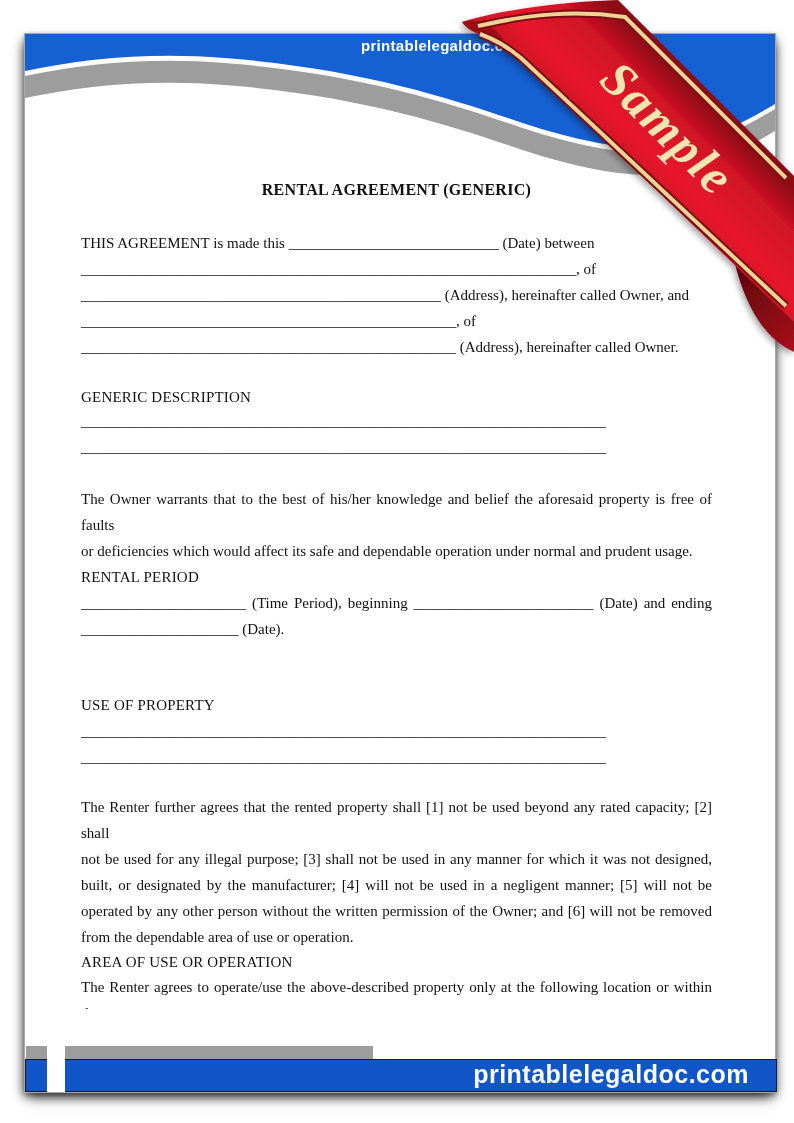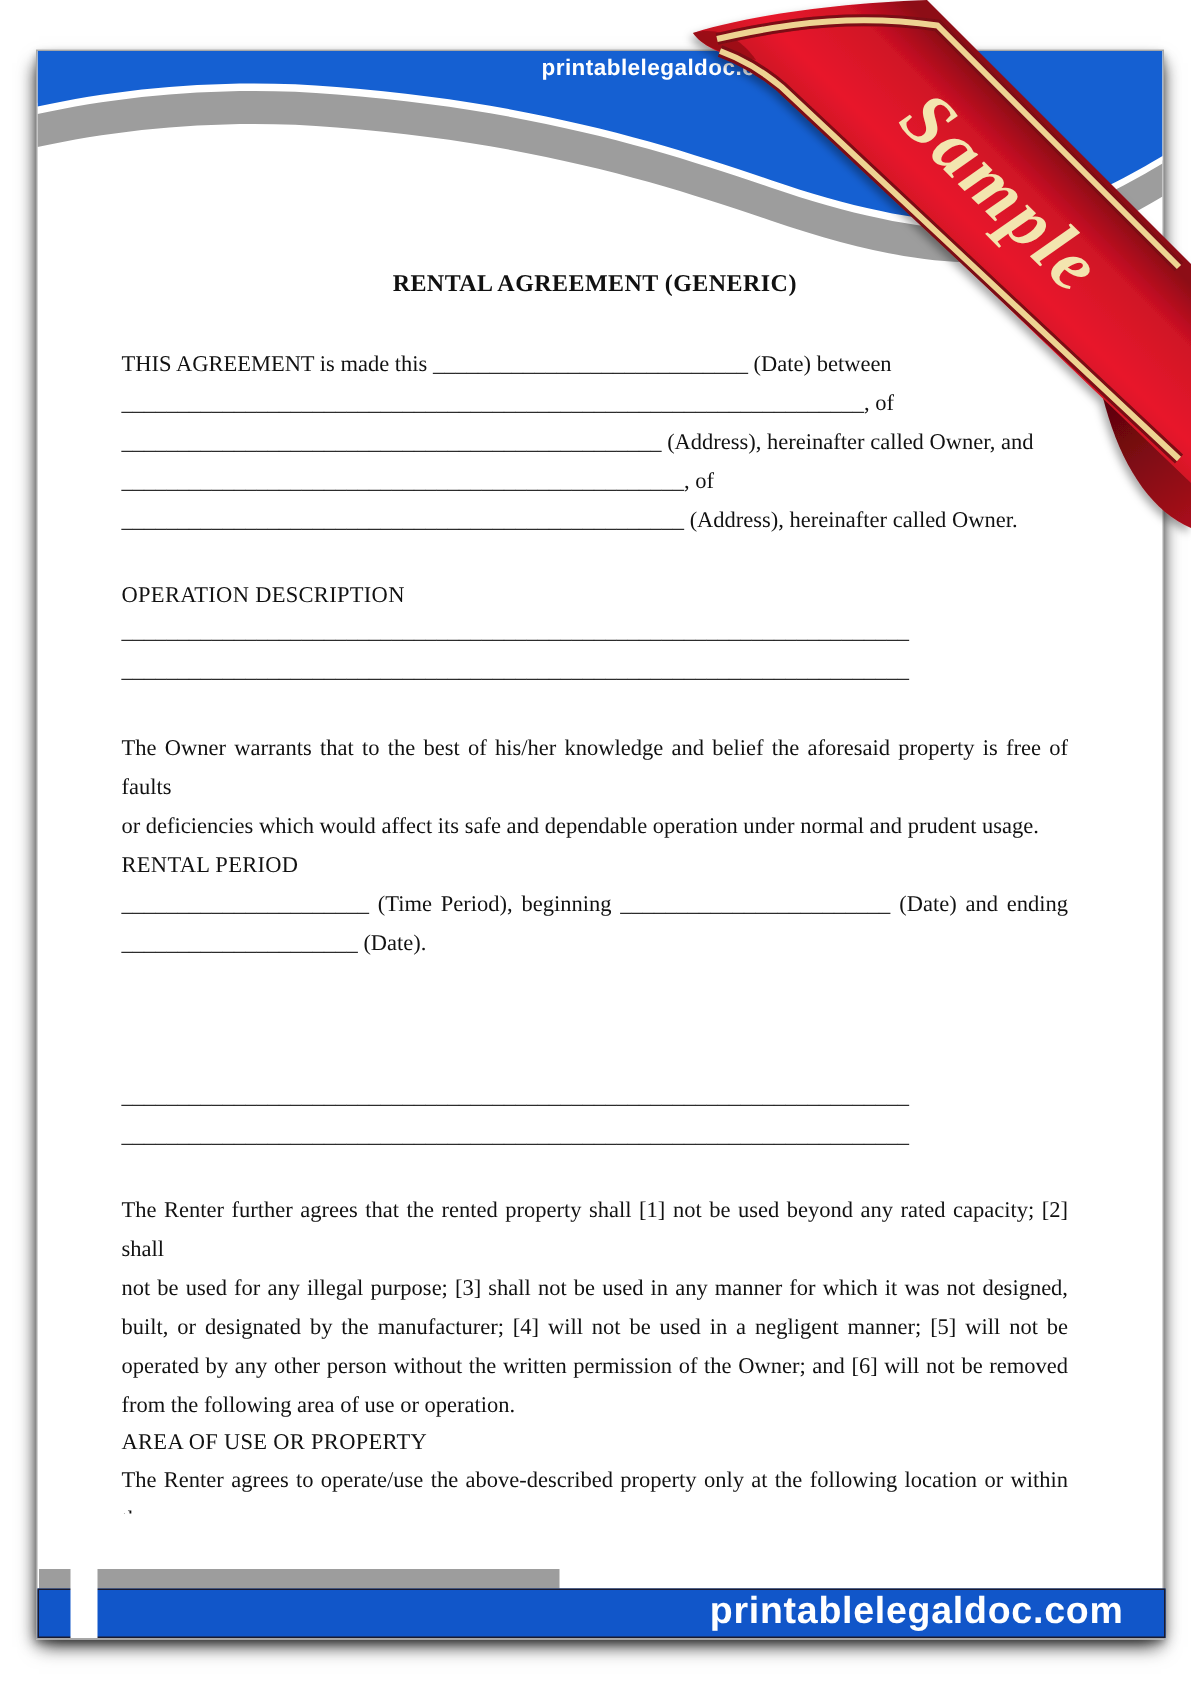"OPERATION DESCRIPTION" div.blk { text: OPERATION -> GENERIC }
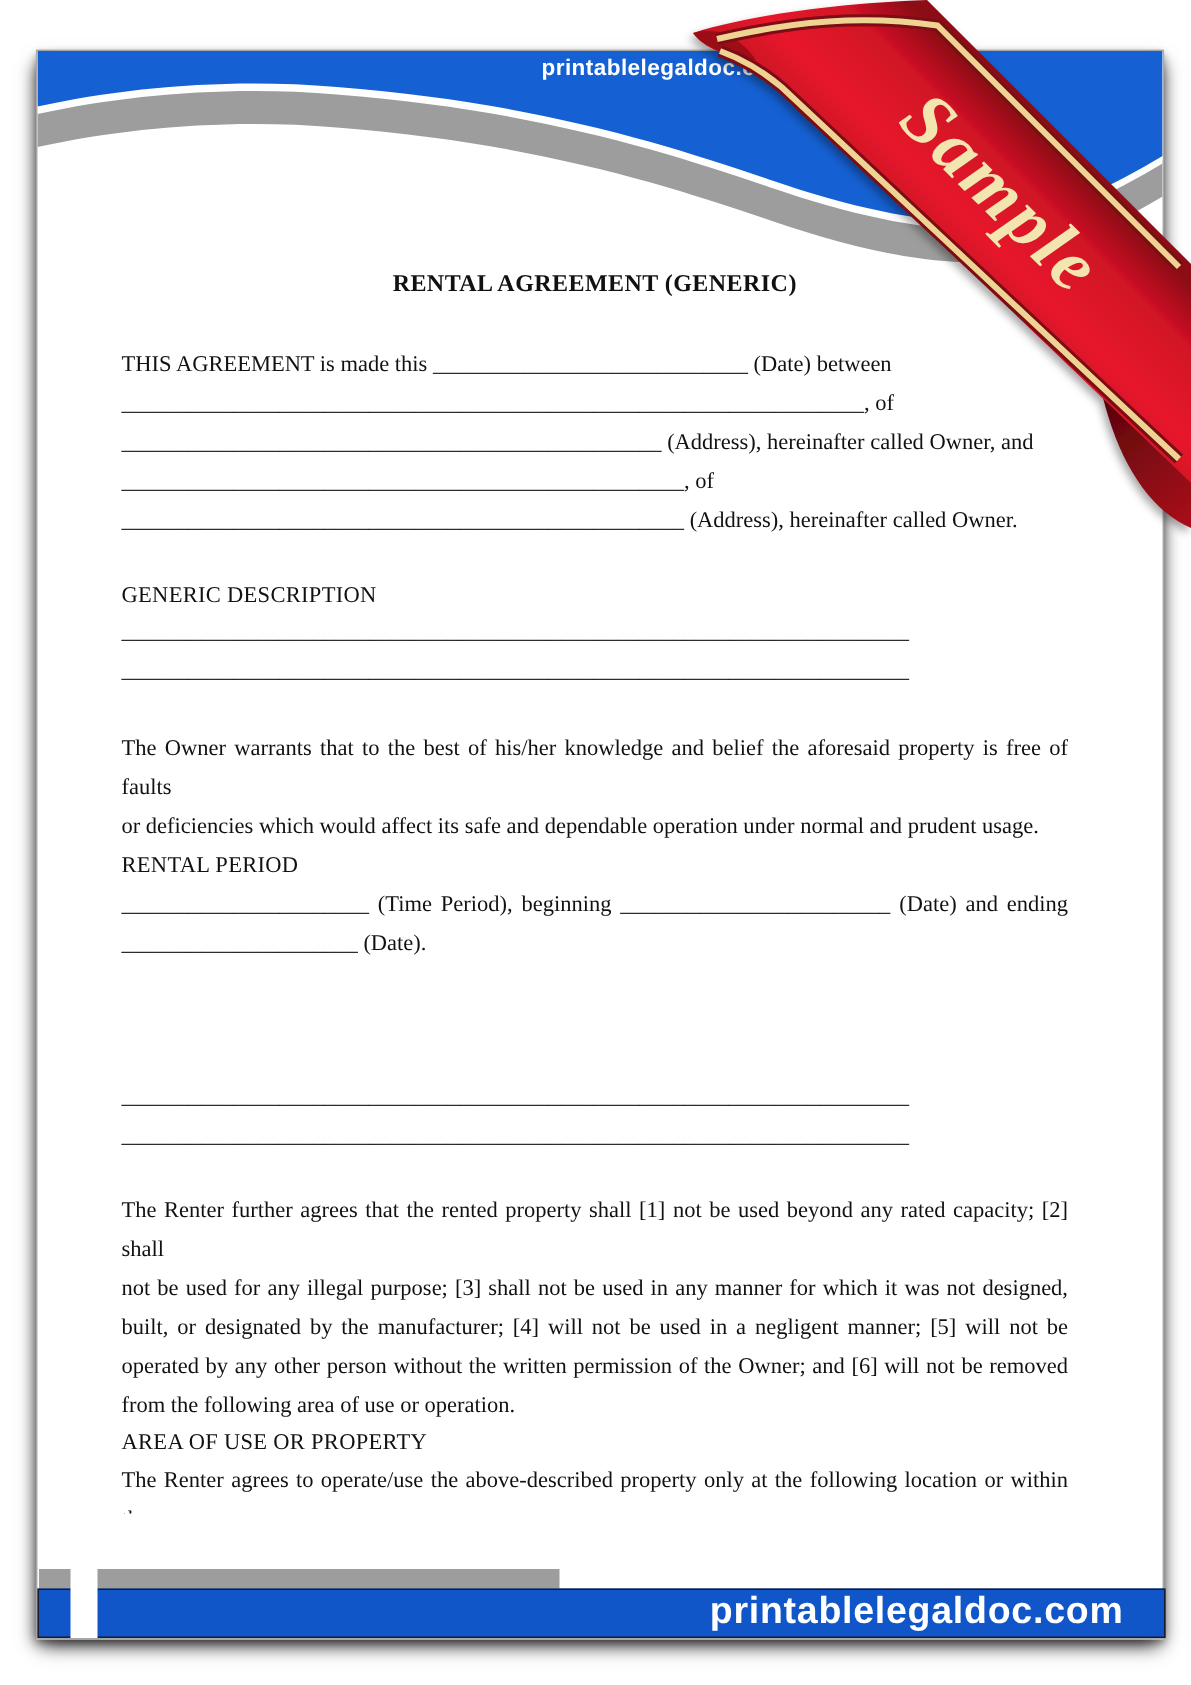"USE OF PROPERTY" div.blk { html: none -> <div>USE OF PROPERTY</div> }
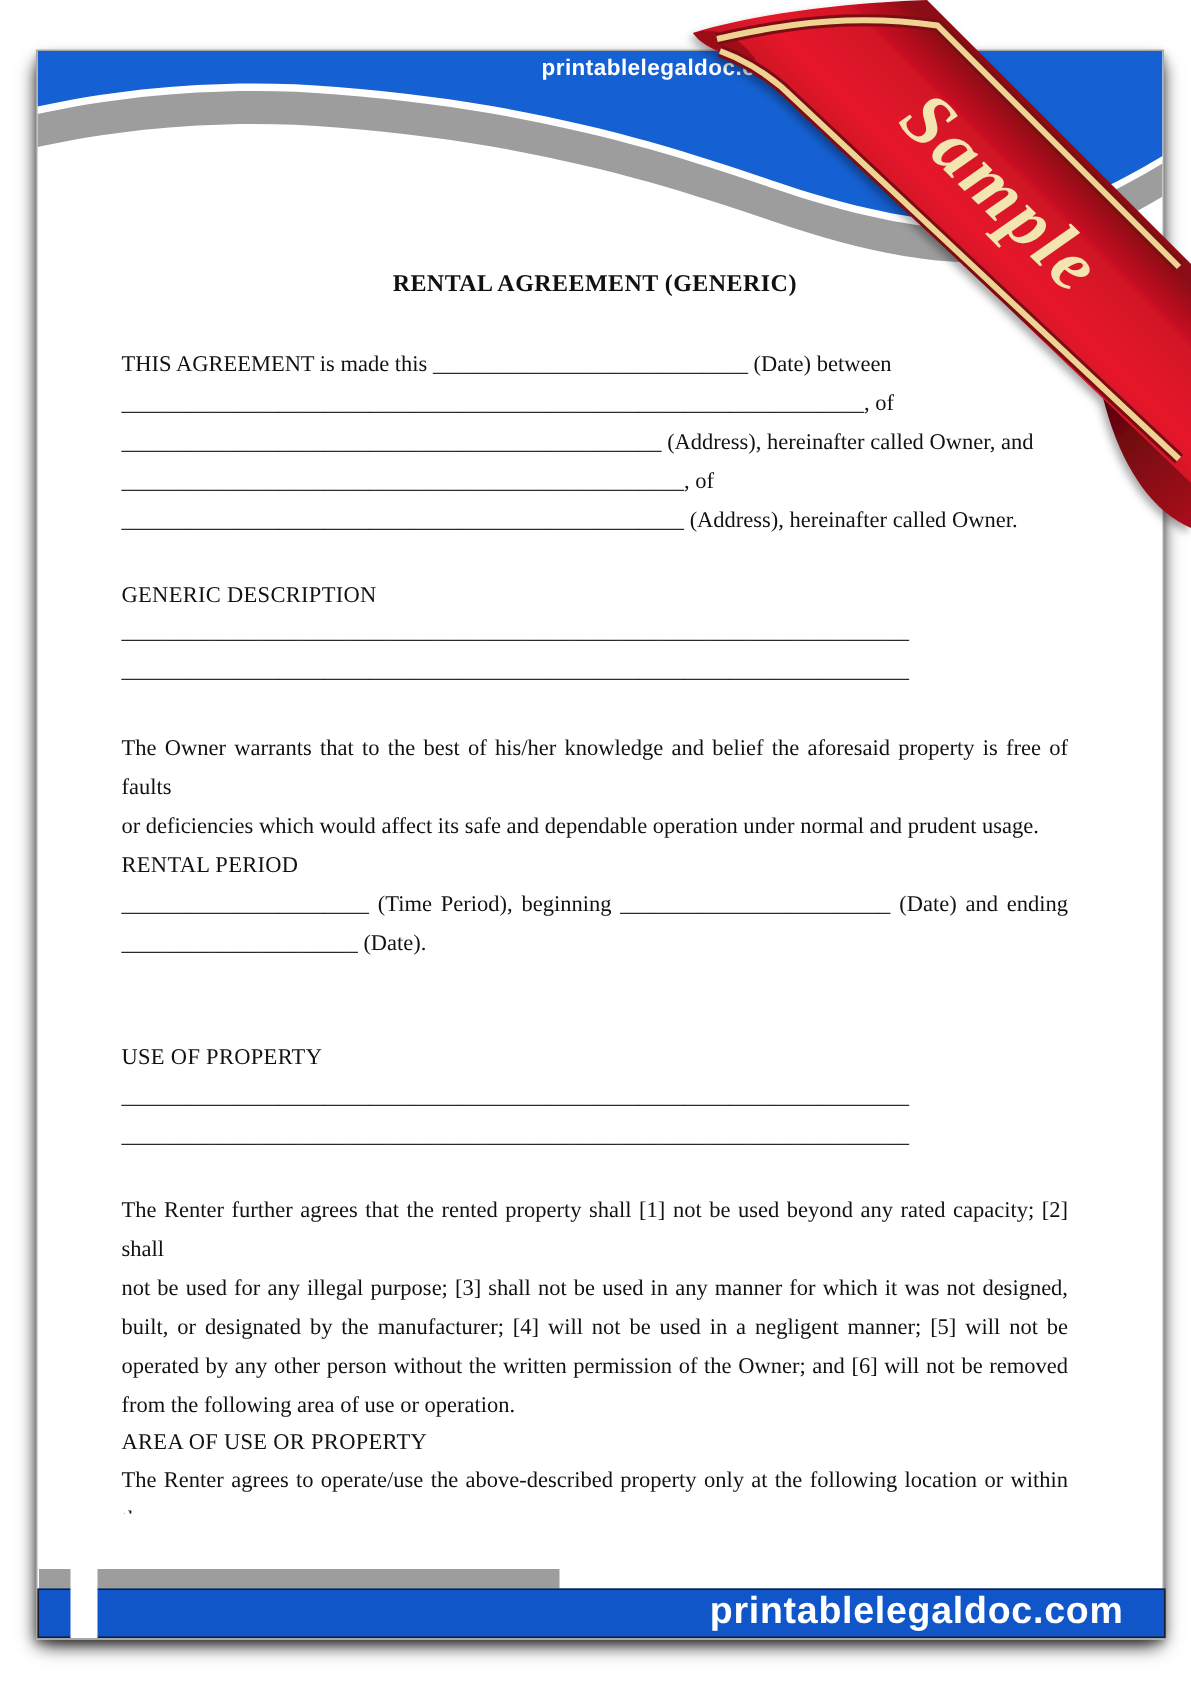"from the following area of" div.lnw { text: following -> dependable }
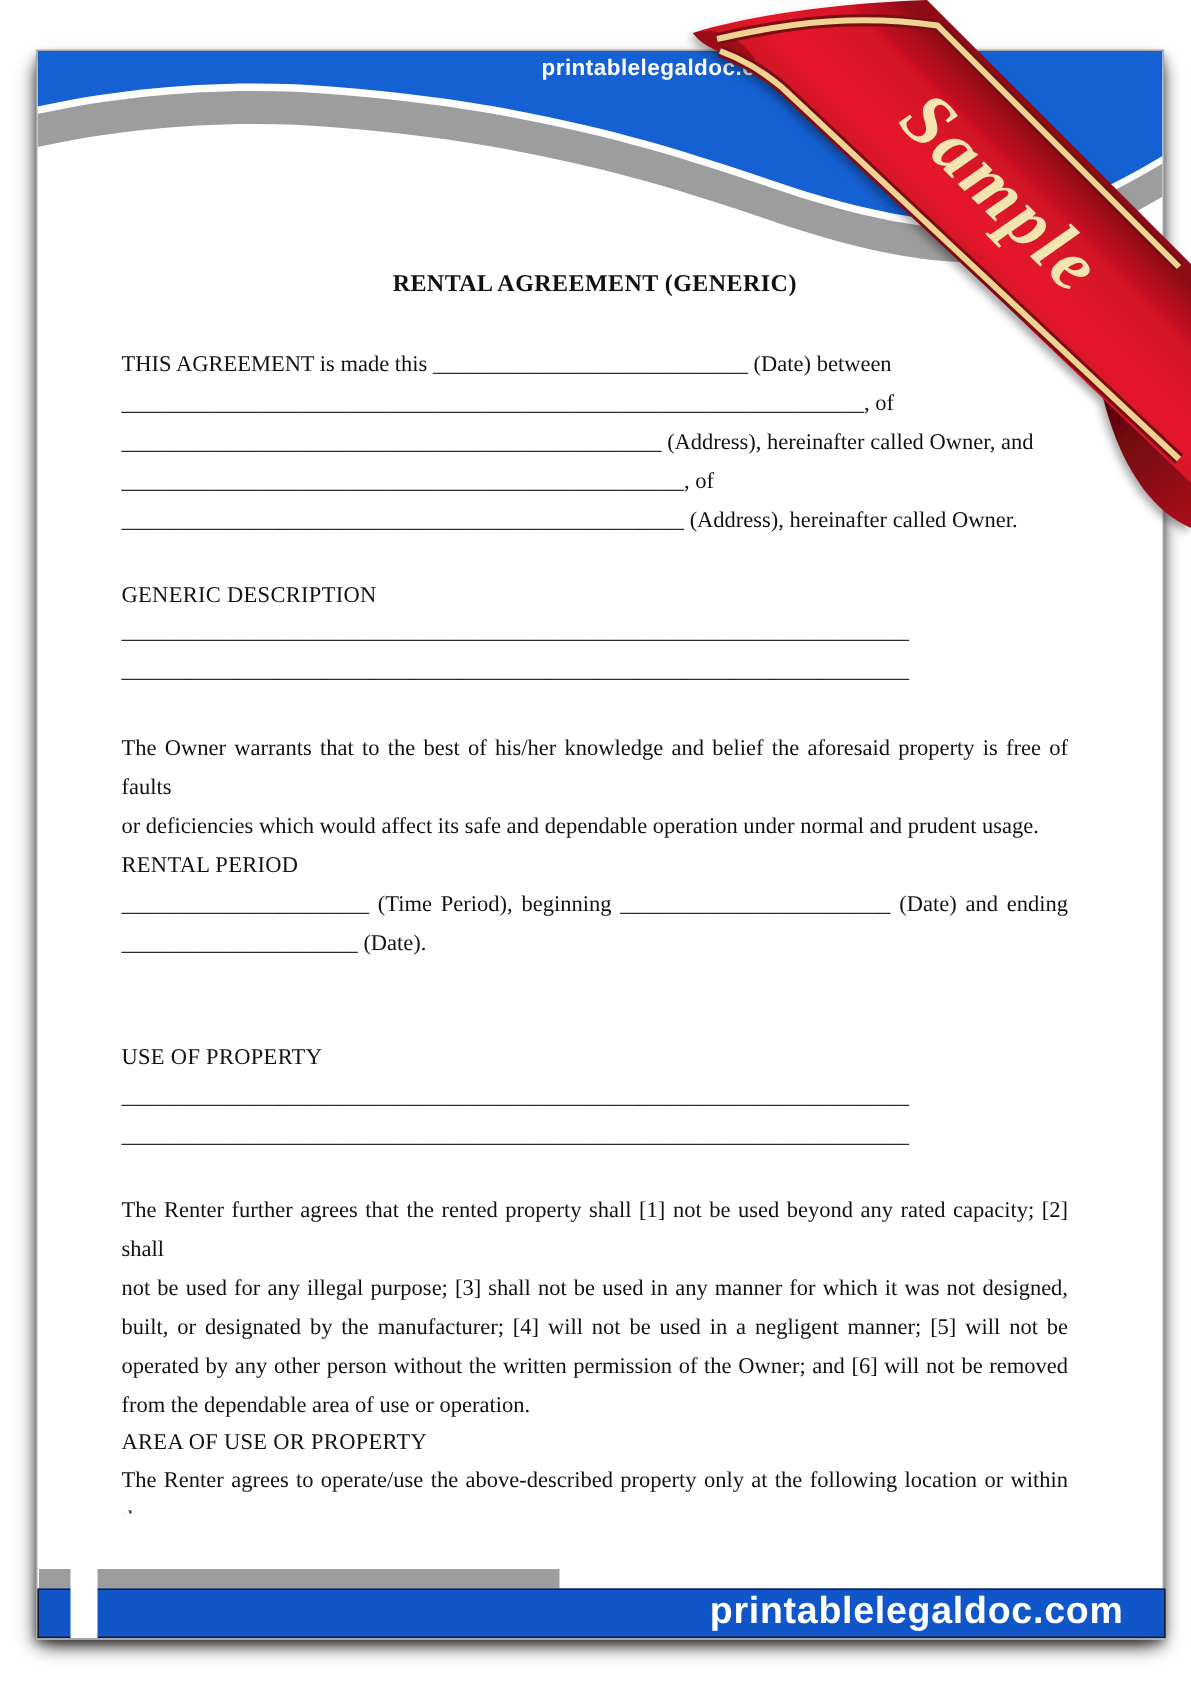"AREA OF USE OR PROPERTY" div.blk { text: PROPERTY -> OPERATION }
